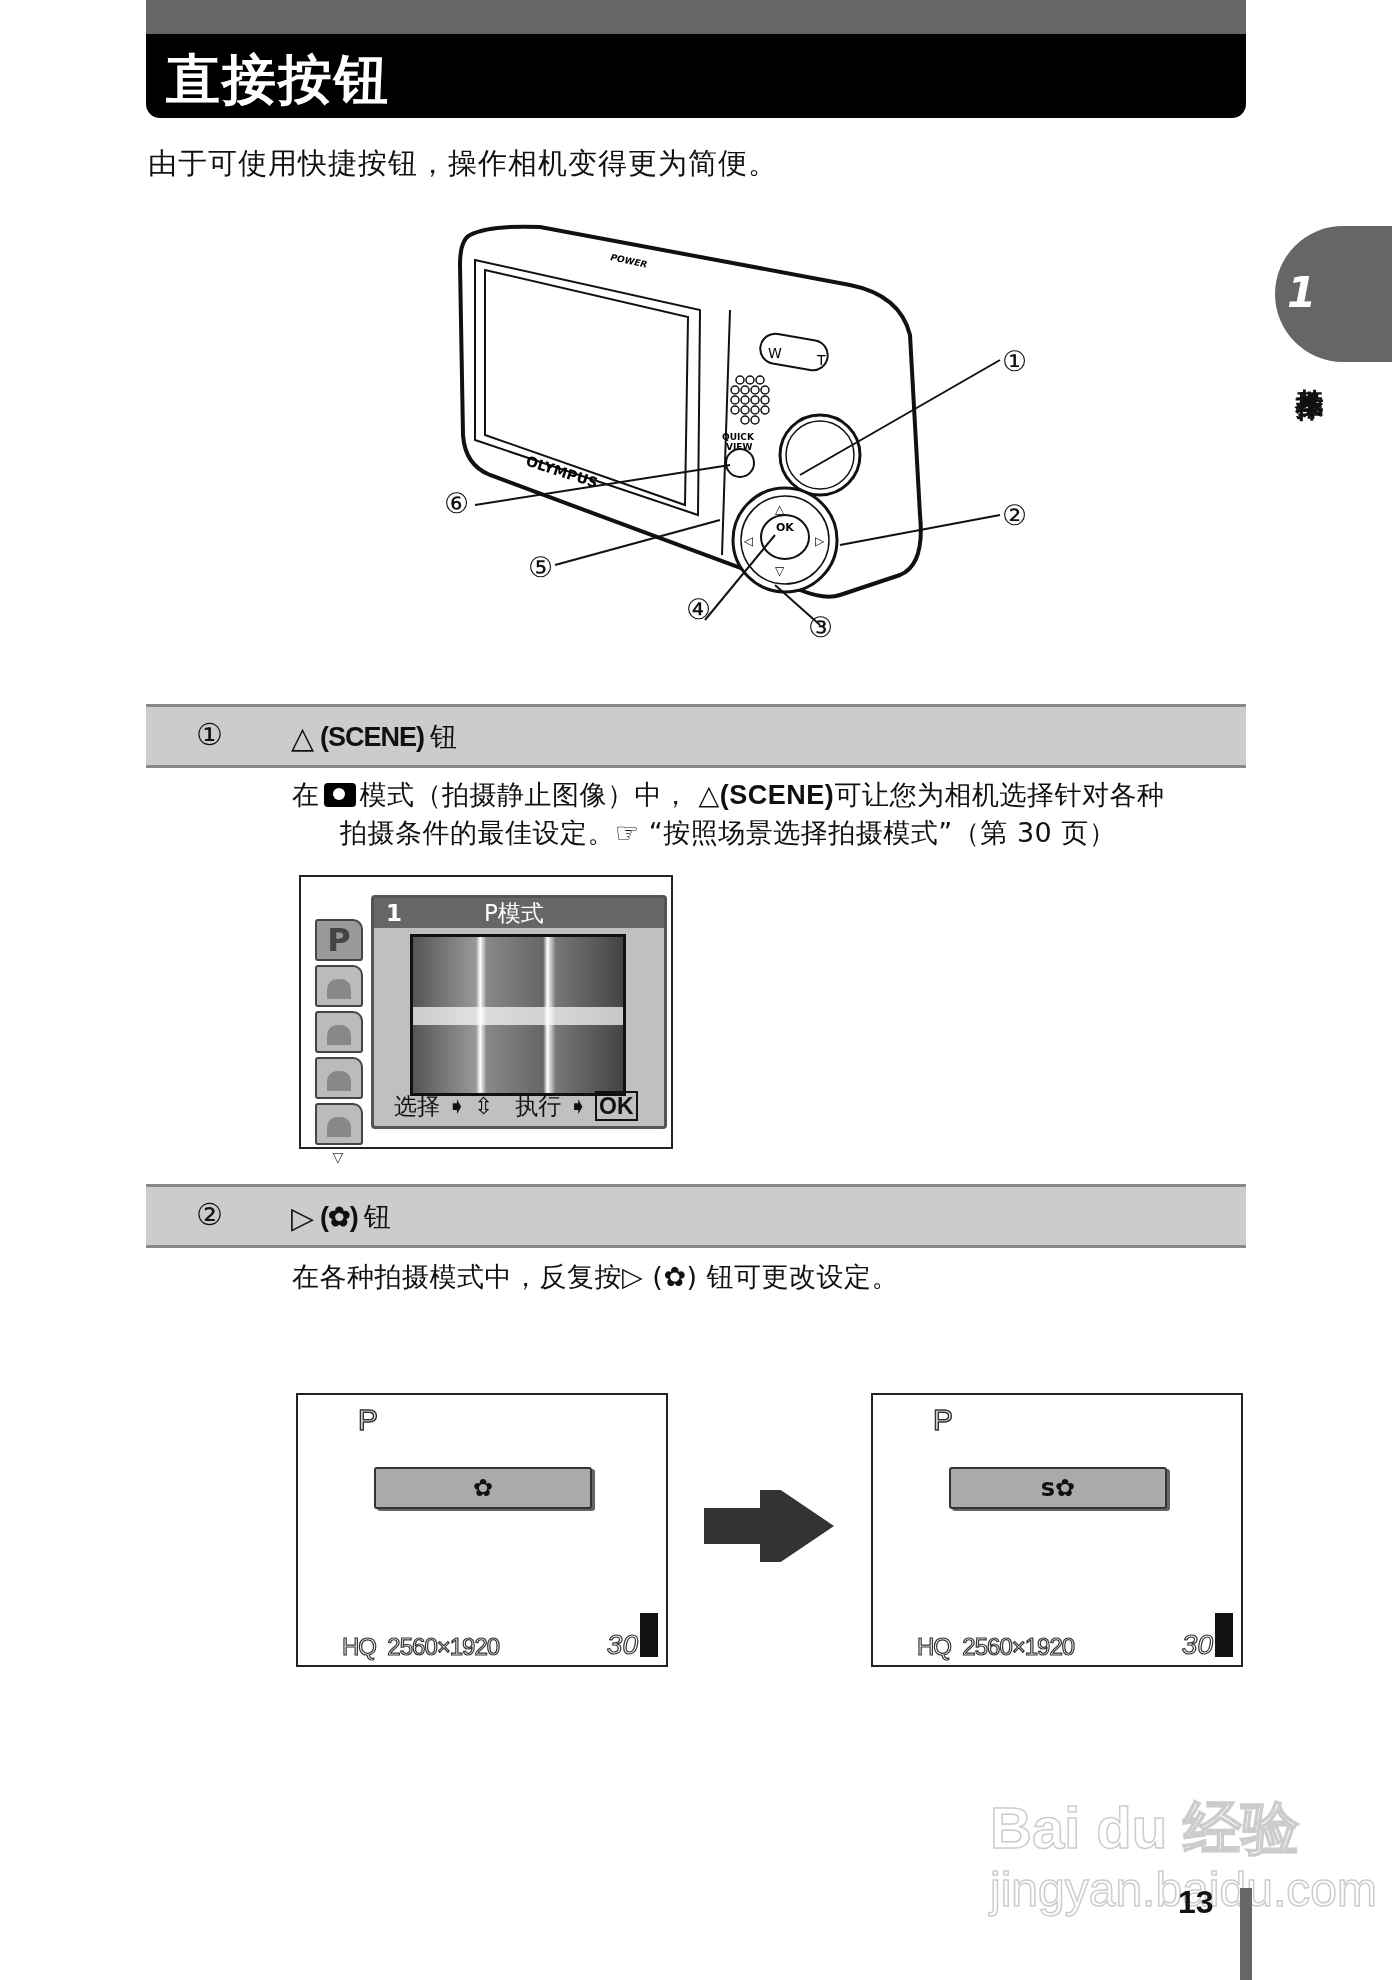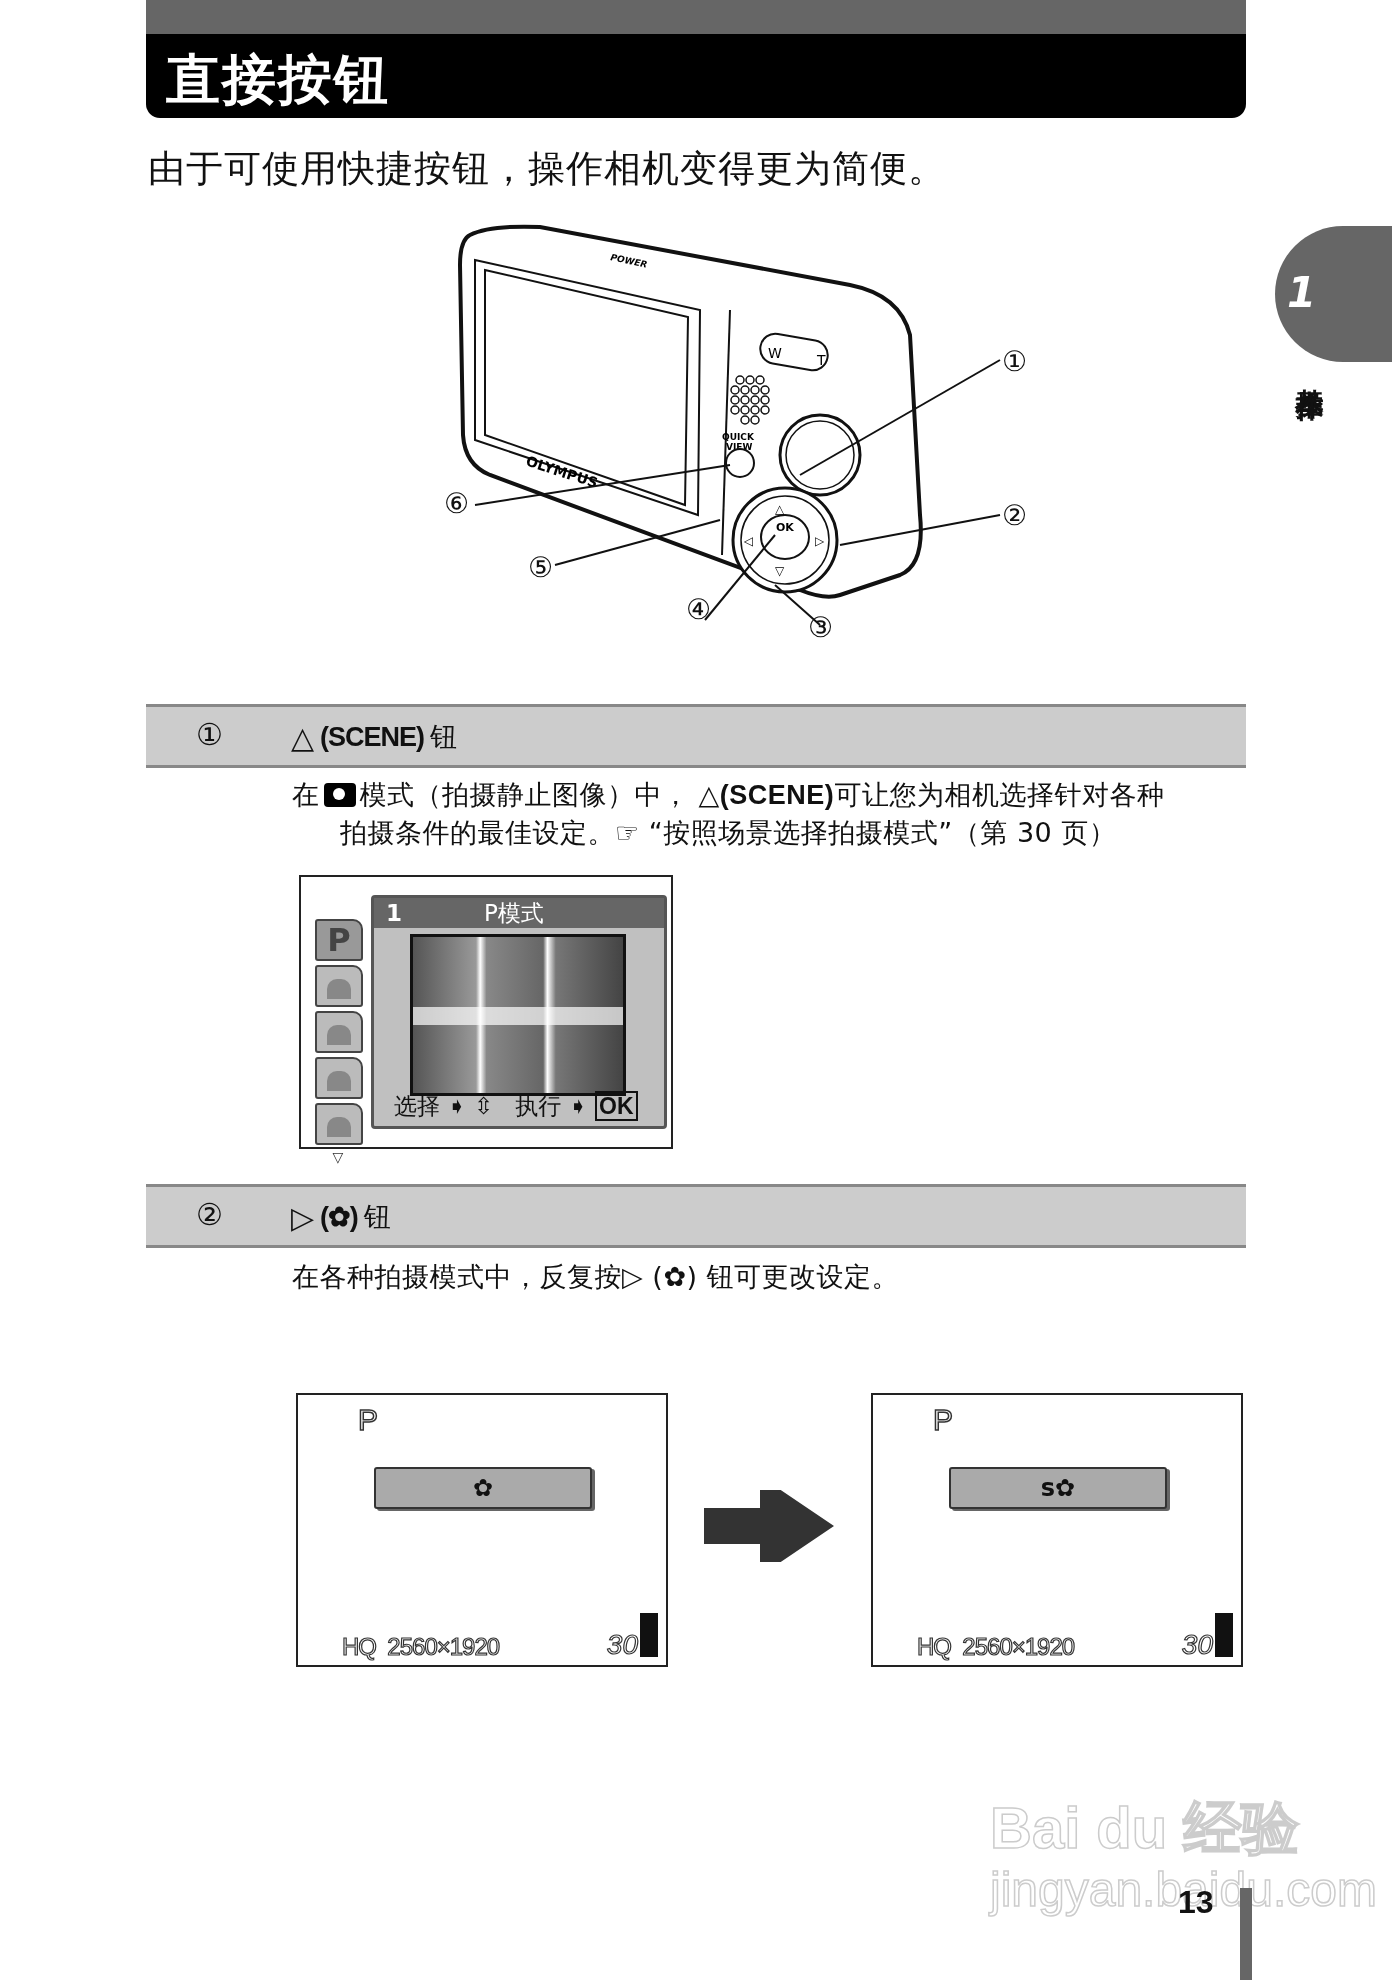"由于可使用快捷按钮，操作相机变得更为简便。" .intro { font-size: 37px -> 29px }
